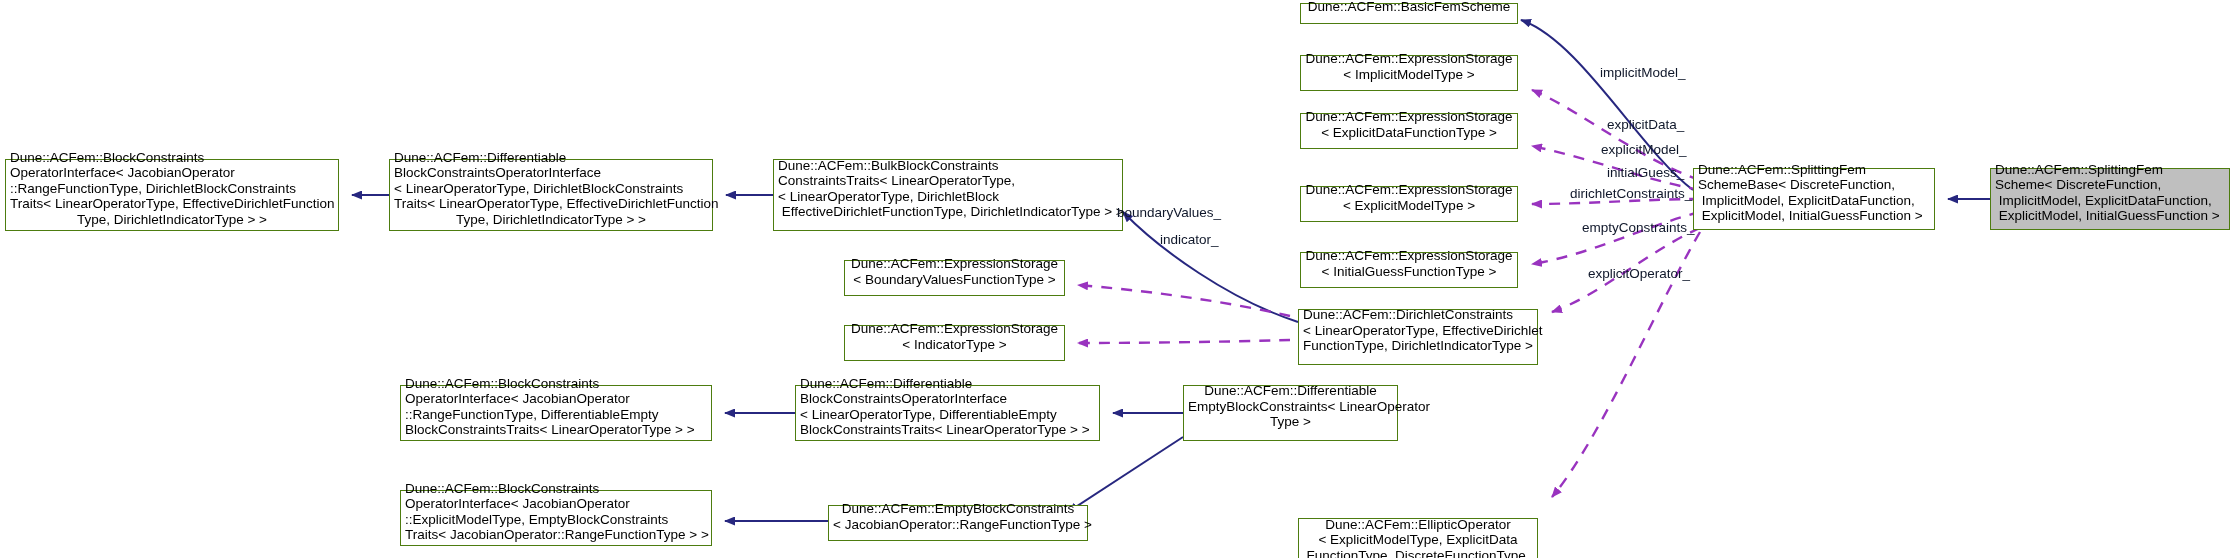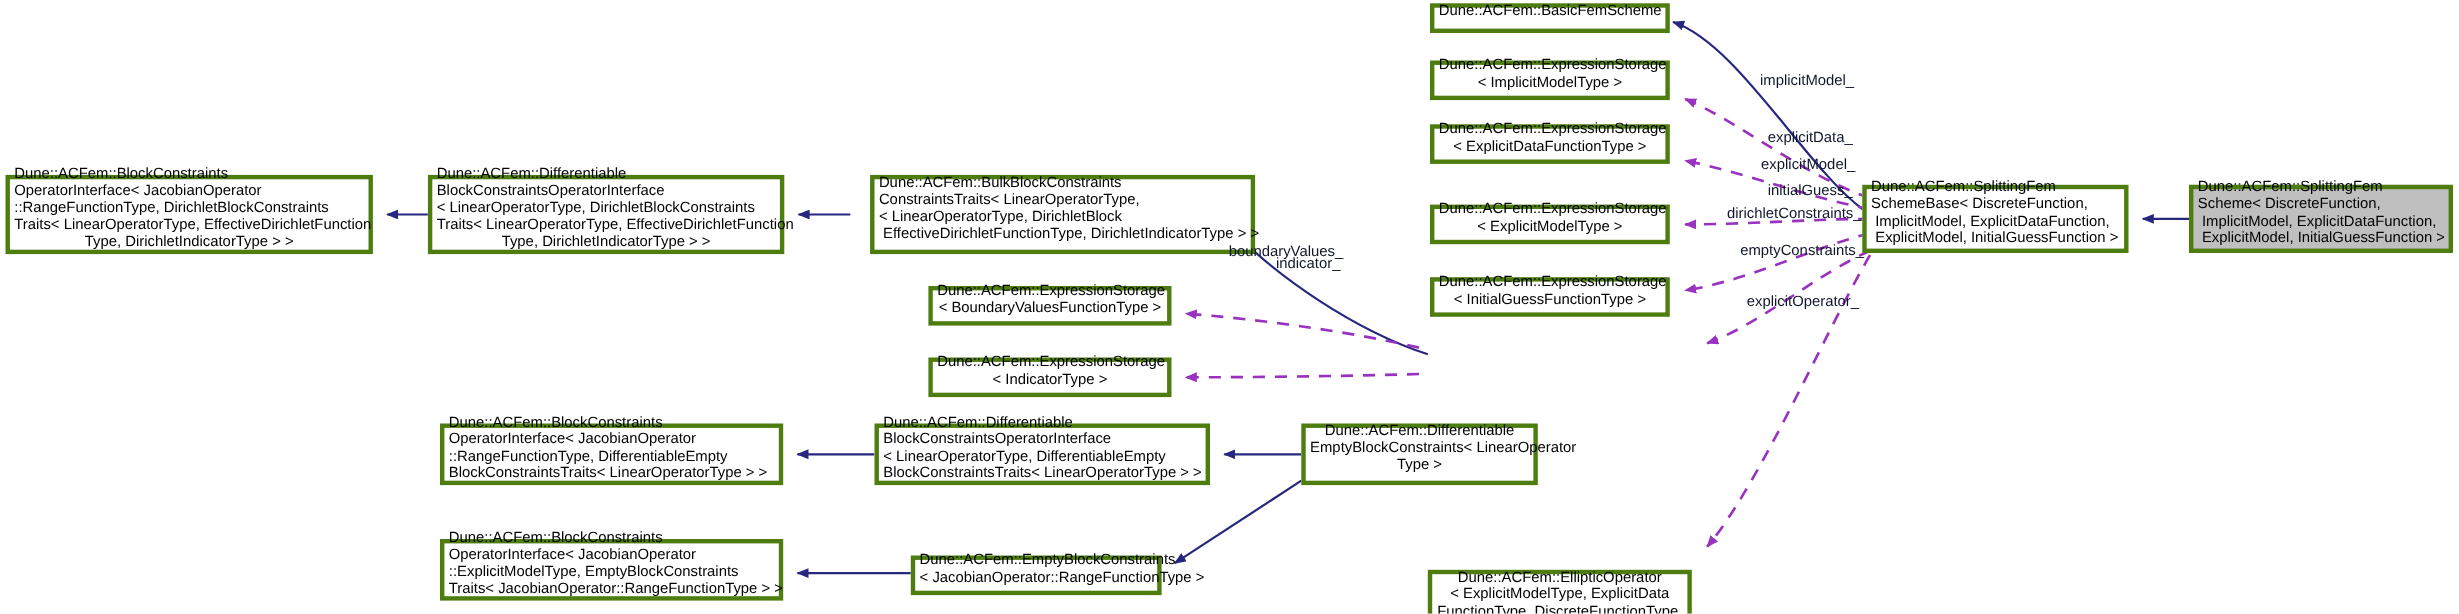"Dune::ACFem::BasicFemScheme" .node { border: 4px solid #4d7c0f -> 1px solid #4d7c0f }
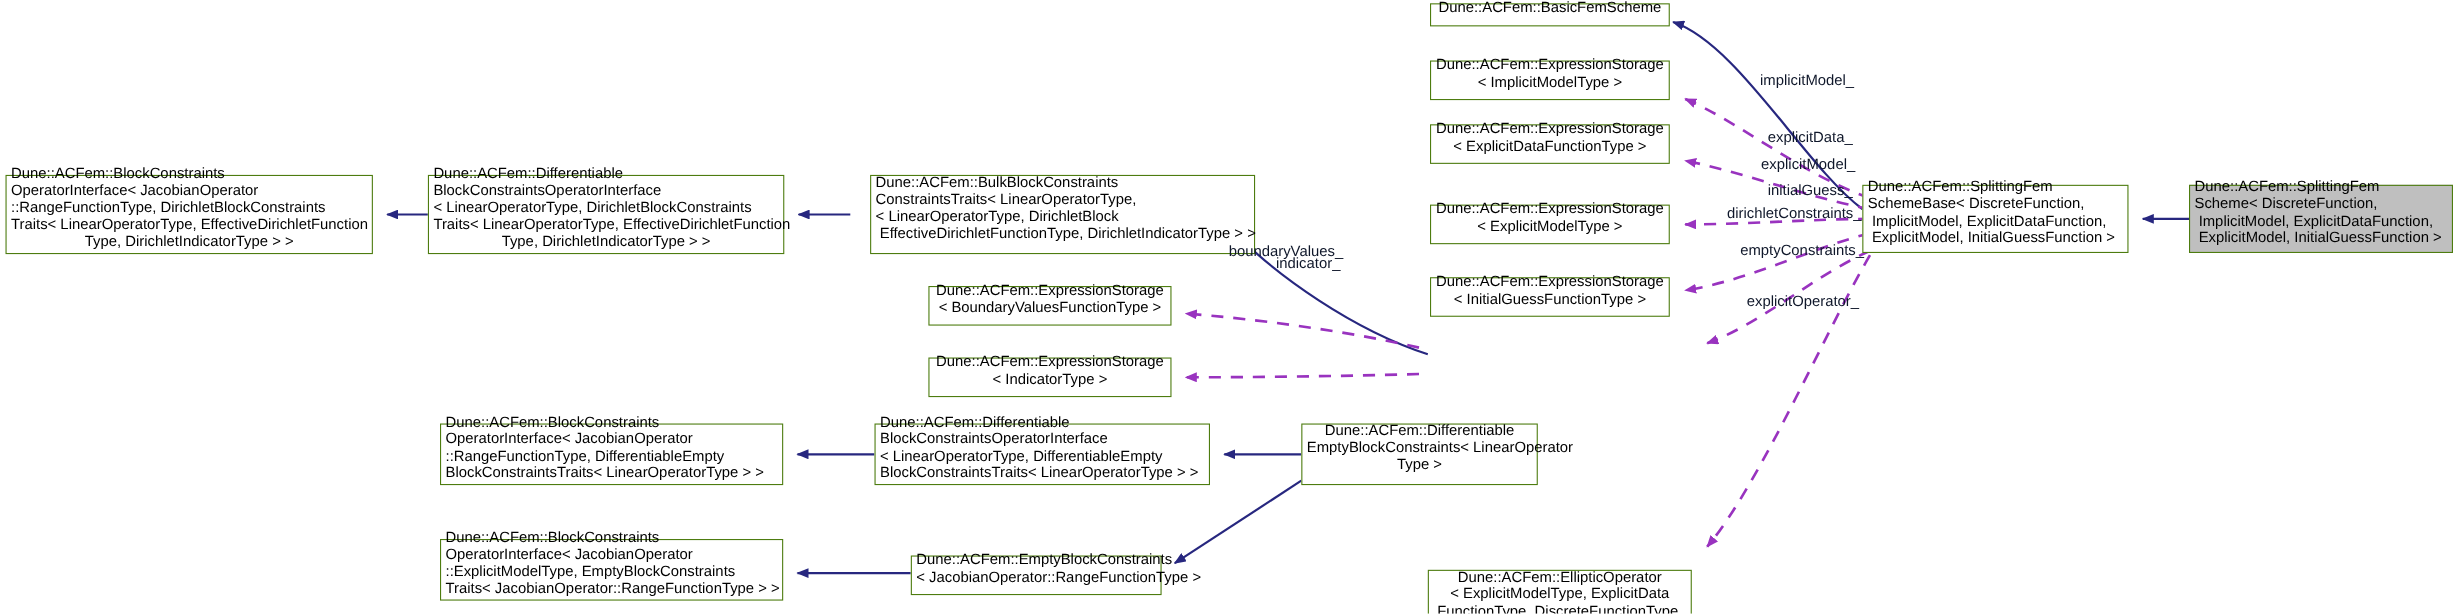"Dune::ACFem::BulkBlockConstraints" div.node { margin-left: 18px -> none }
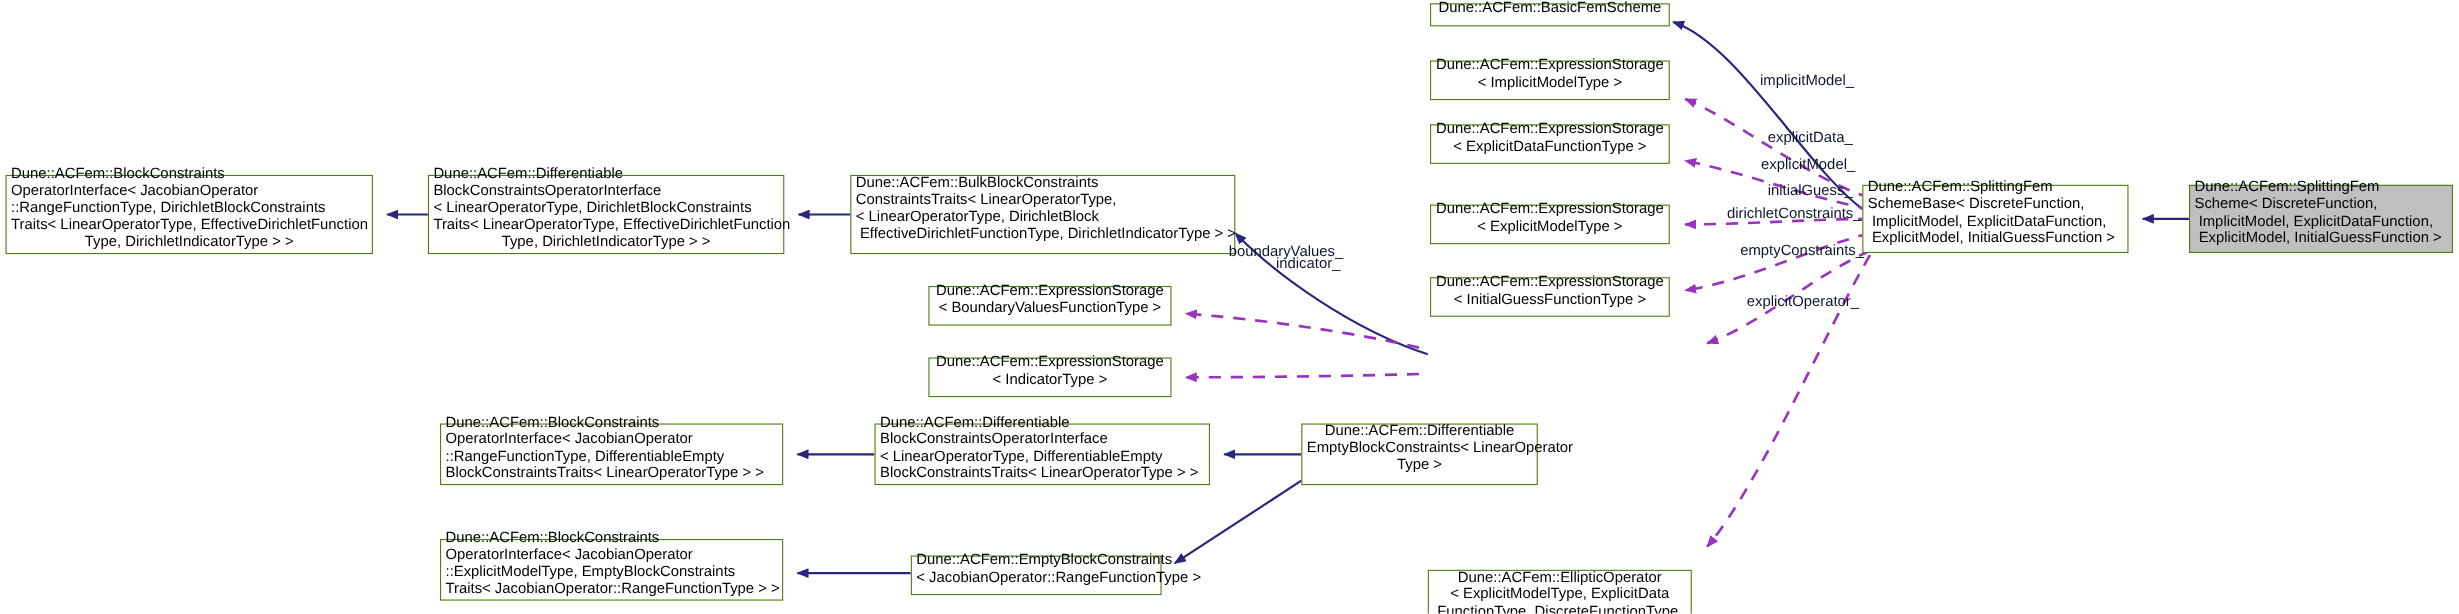"boundaryValues_" div.edge-label { top: 221px -> 205px }
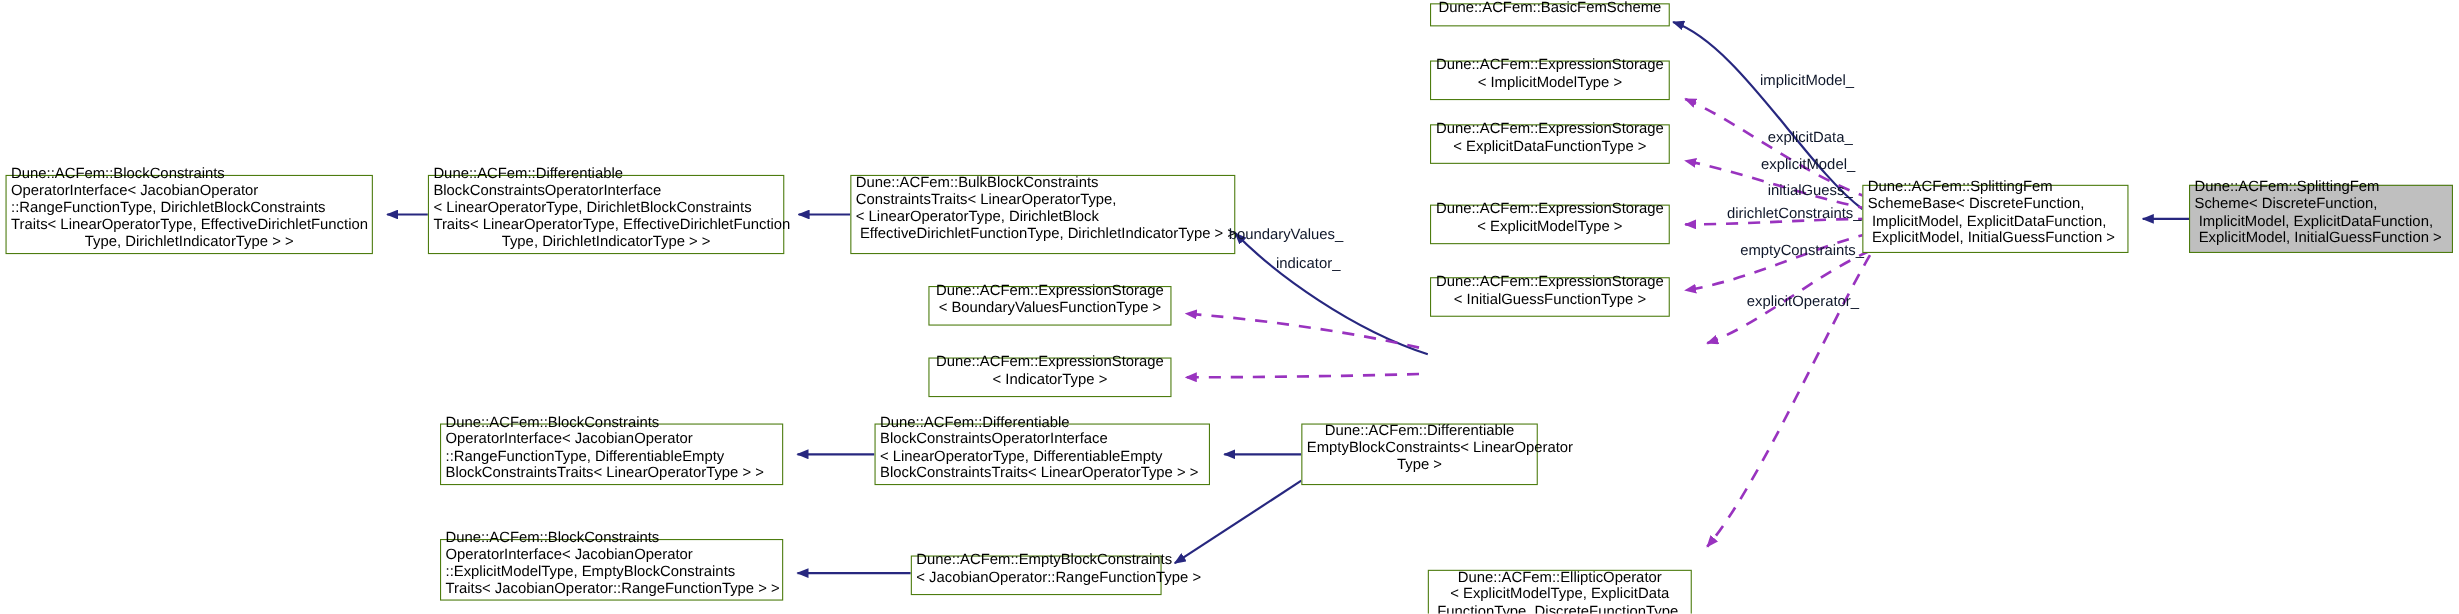"Dune::ACFem::DirichletConstraints" div.node { html: none -> <div> <span>Dune::ACFem::DirichletConstraints</span> <span>&lt; LinearOperatorType, EffectiveDirichlet</span> <span>FunctionType, DirichletIndicatorType &gt;</span> </div> }
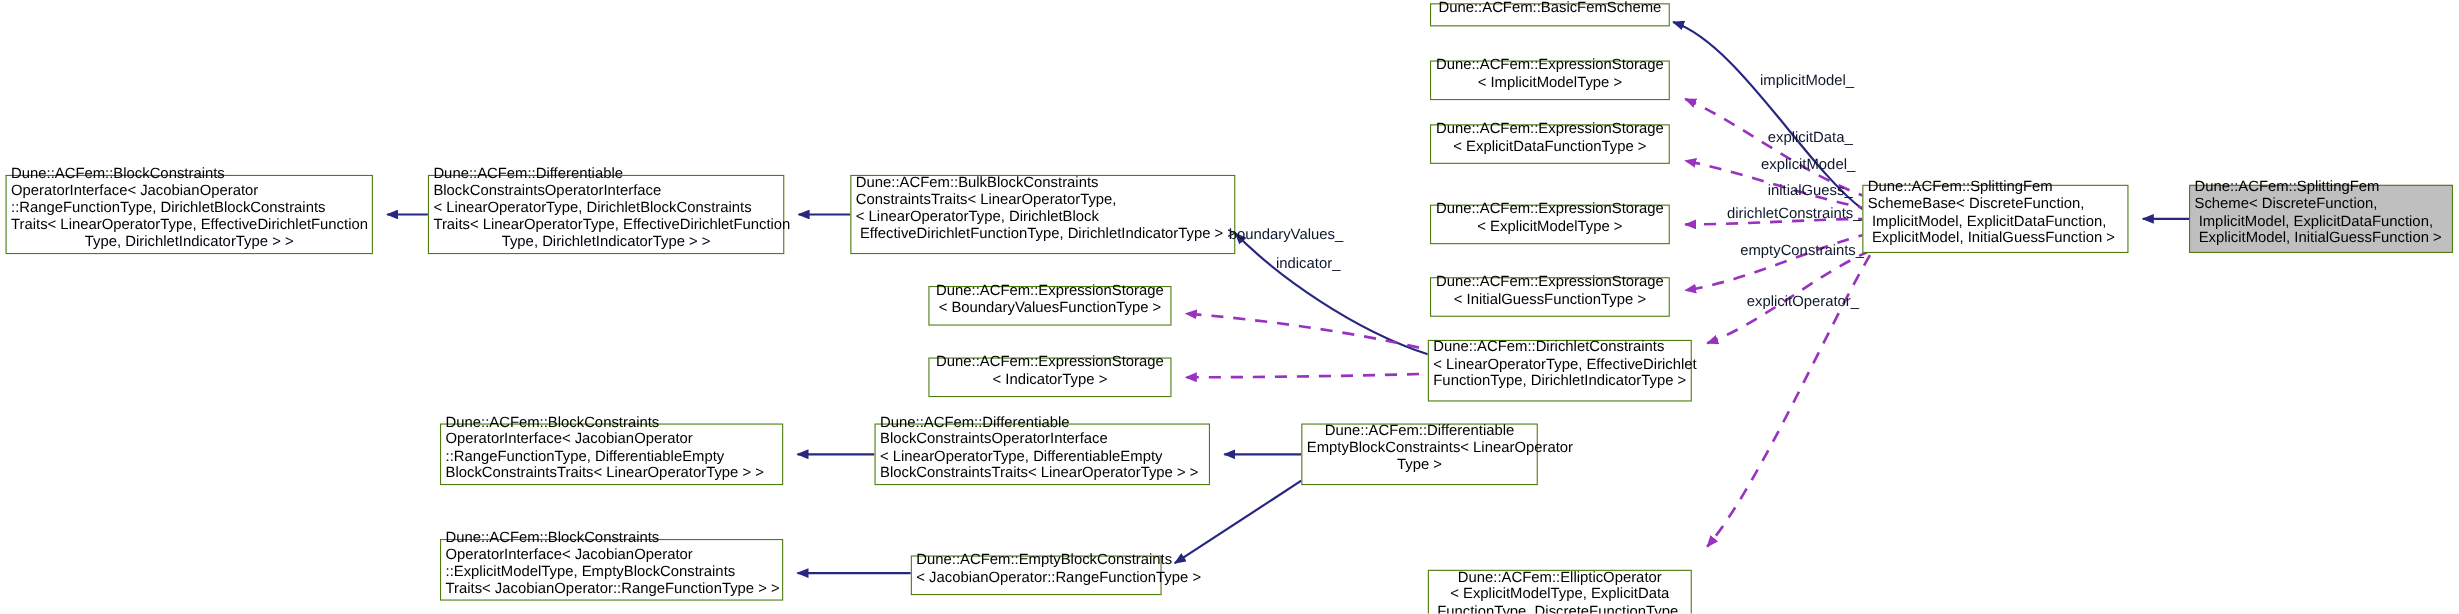"Dune::ACFem::EmptyBlockConstraints" div.node { width: 228px -> 260px }
